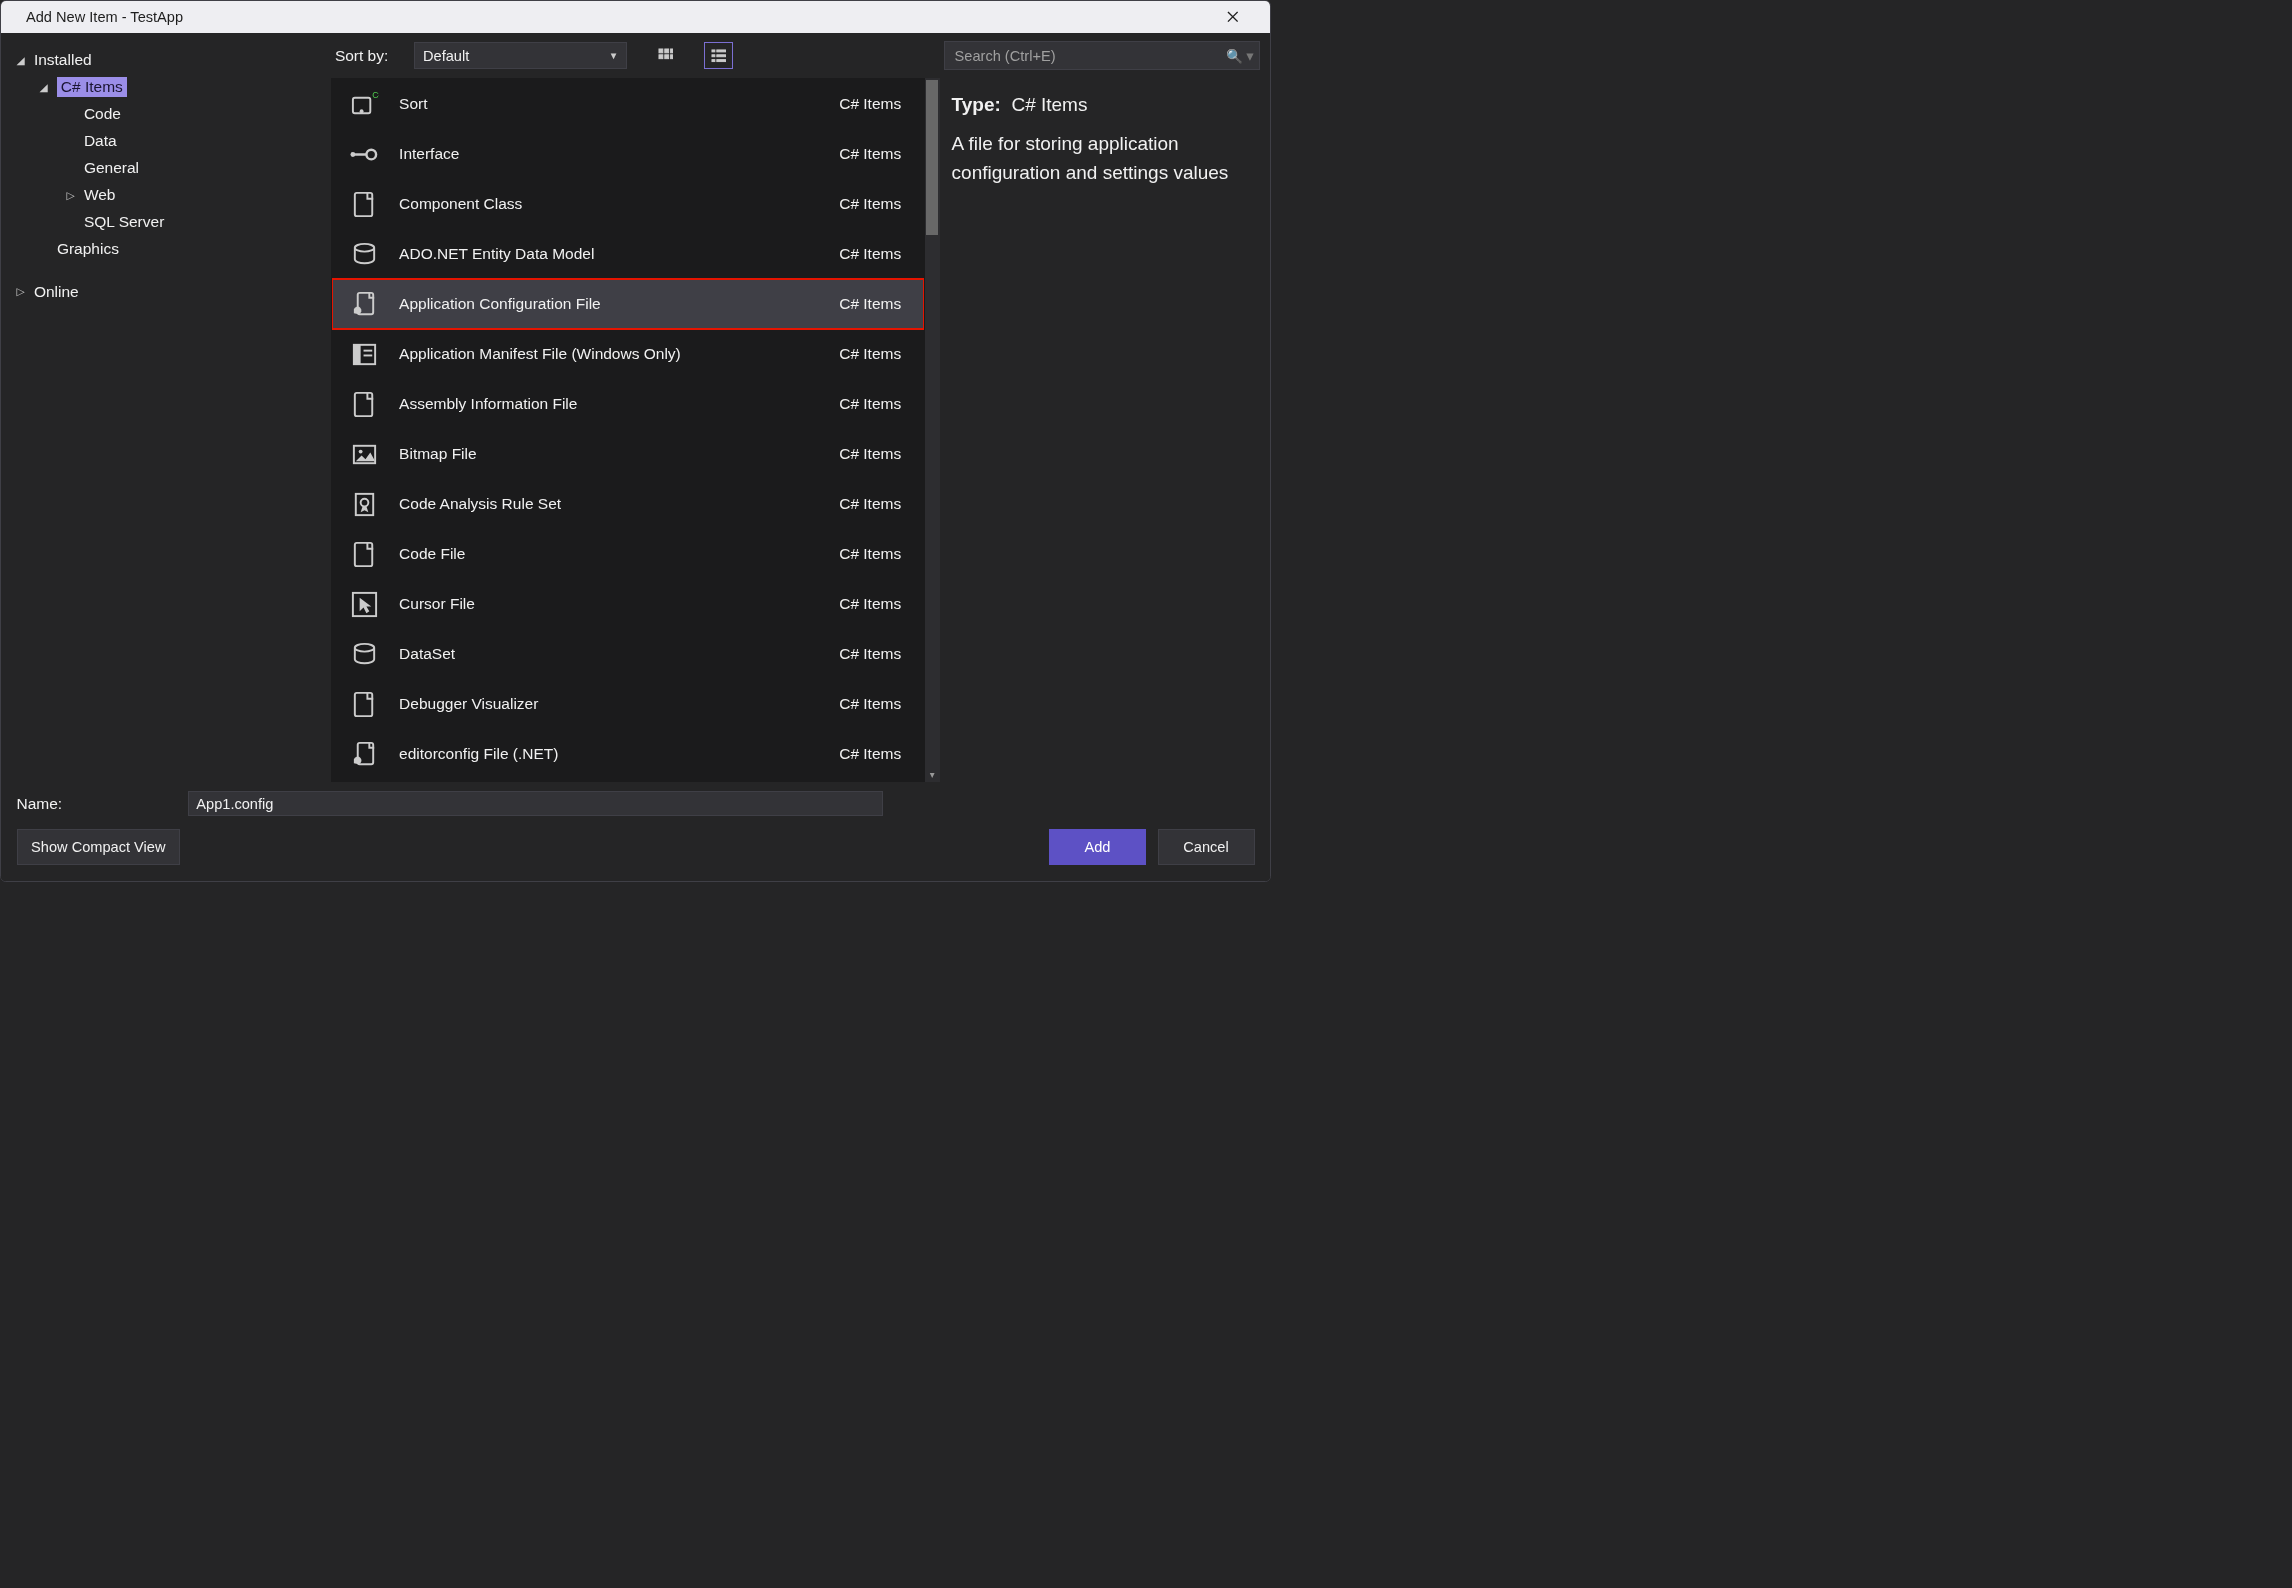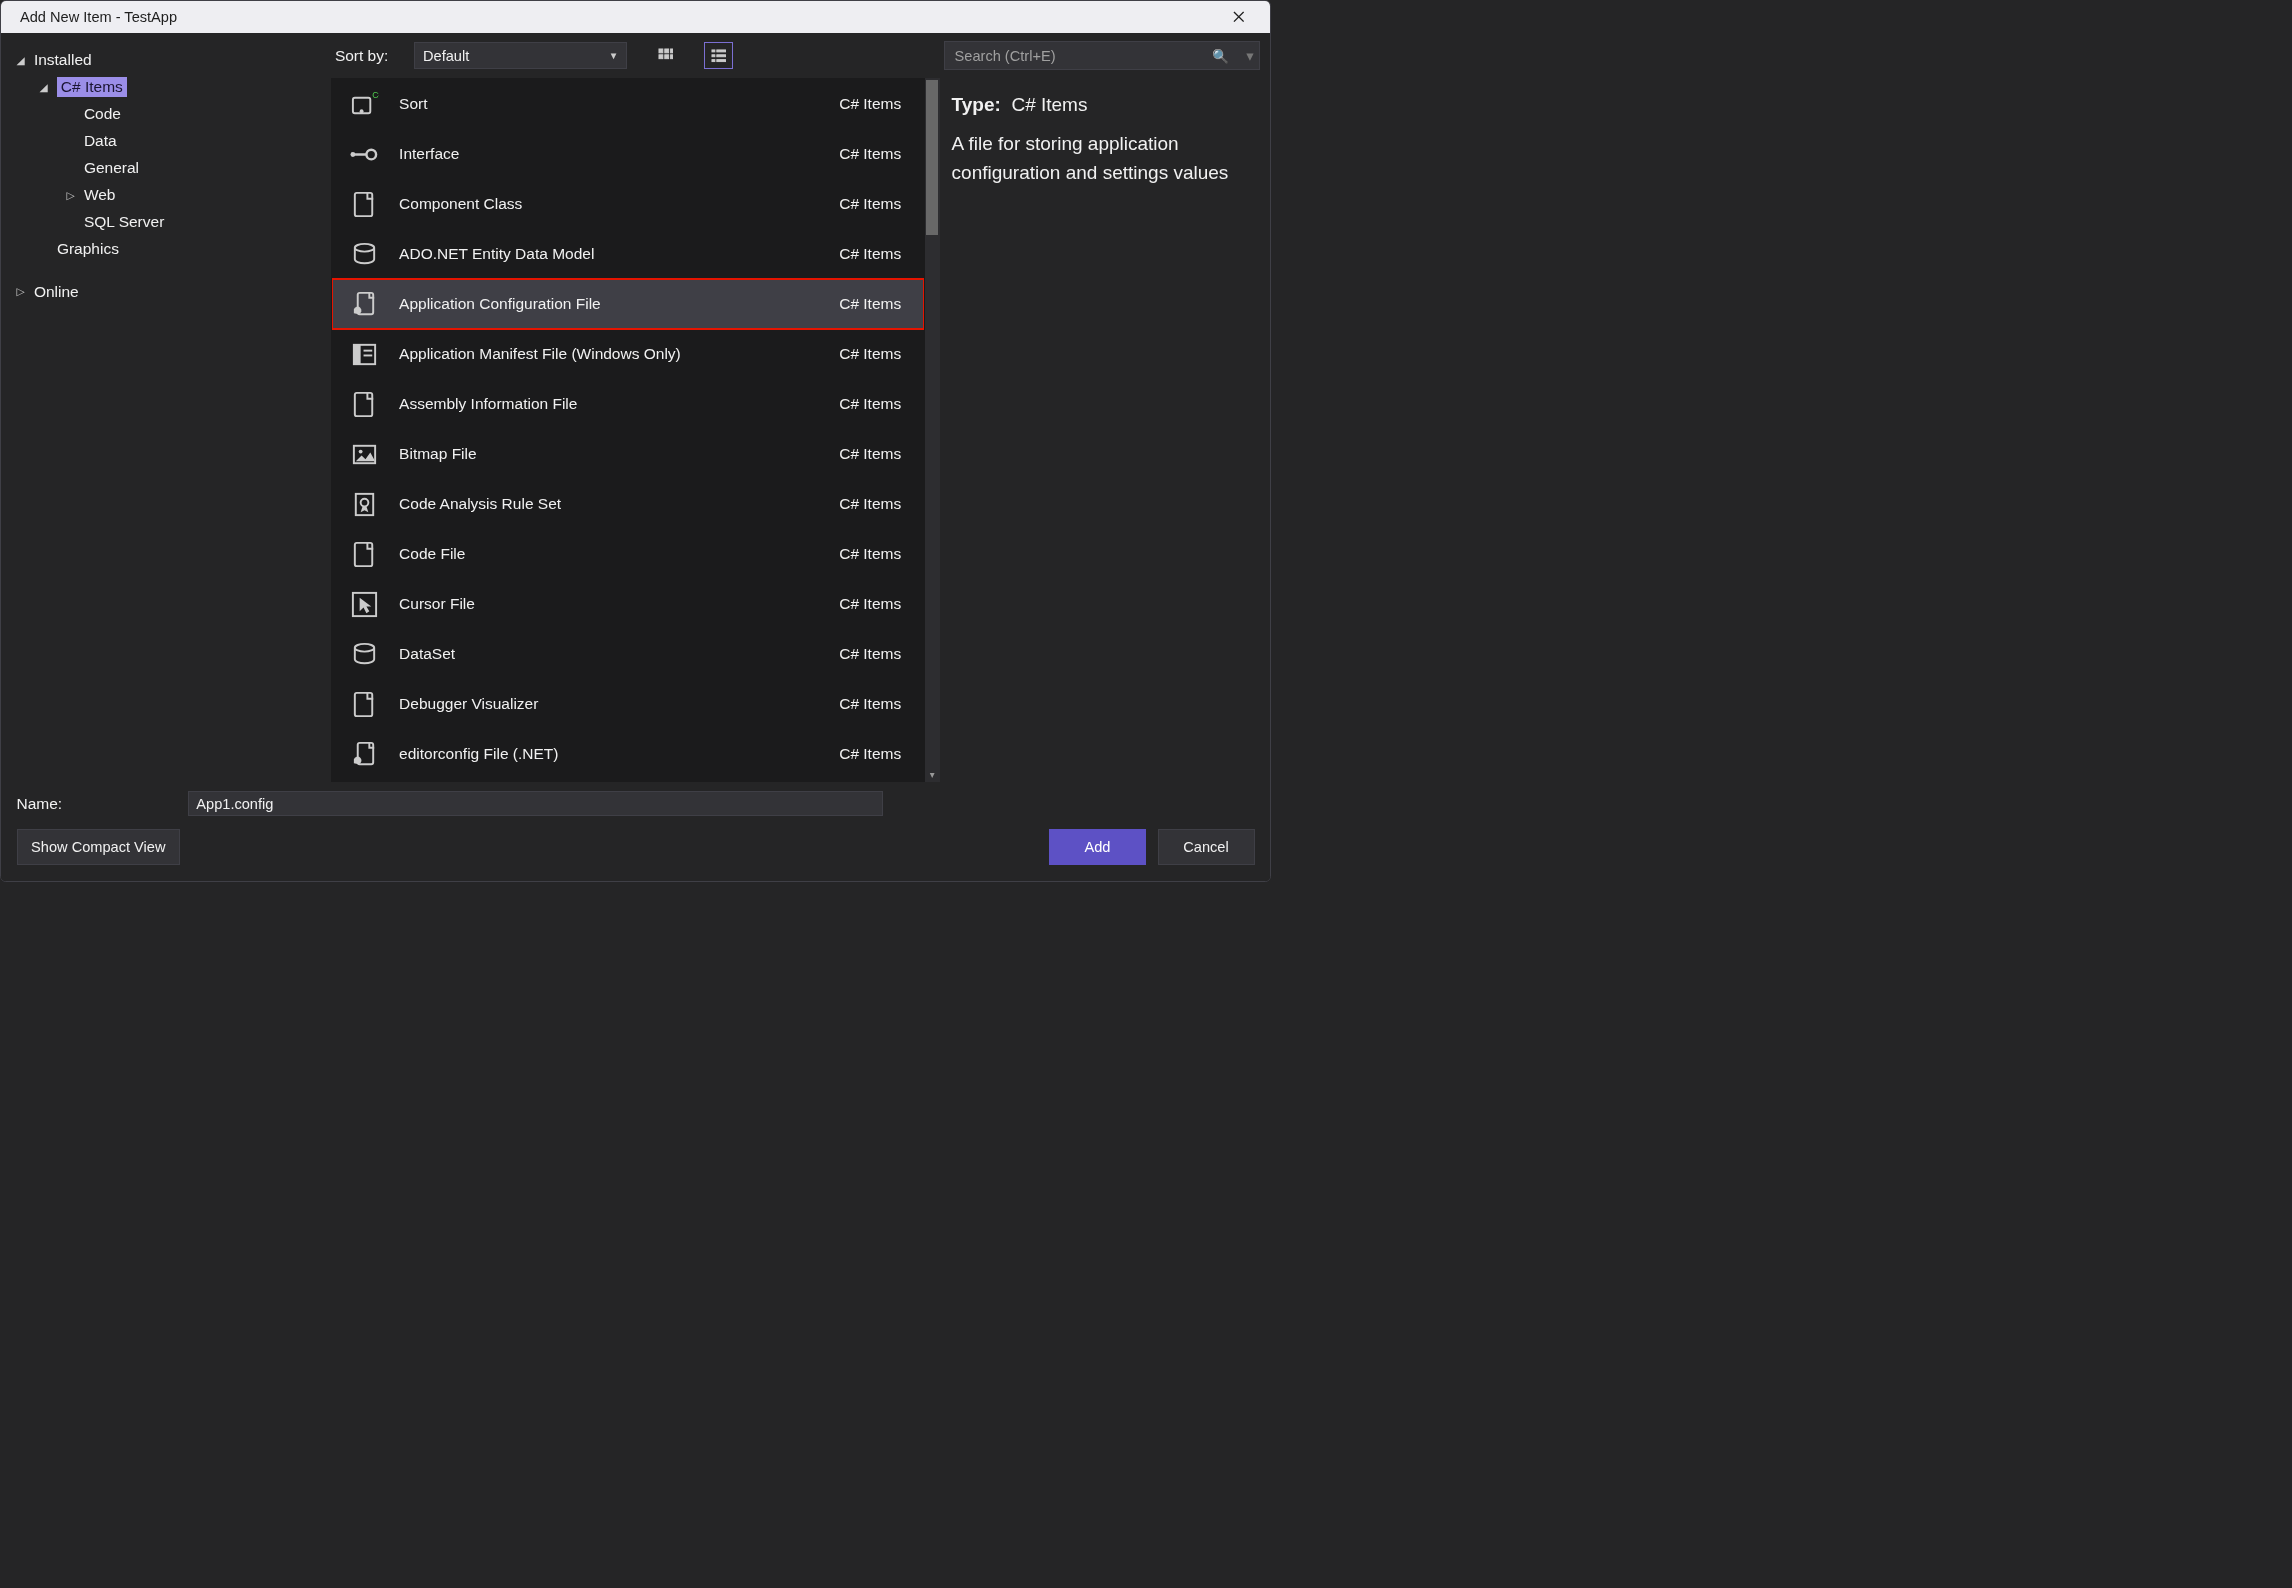"Add New Item - TestApp" .titlebar { padding: 0 19px -> 0 25px }
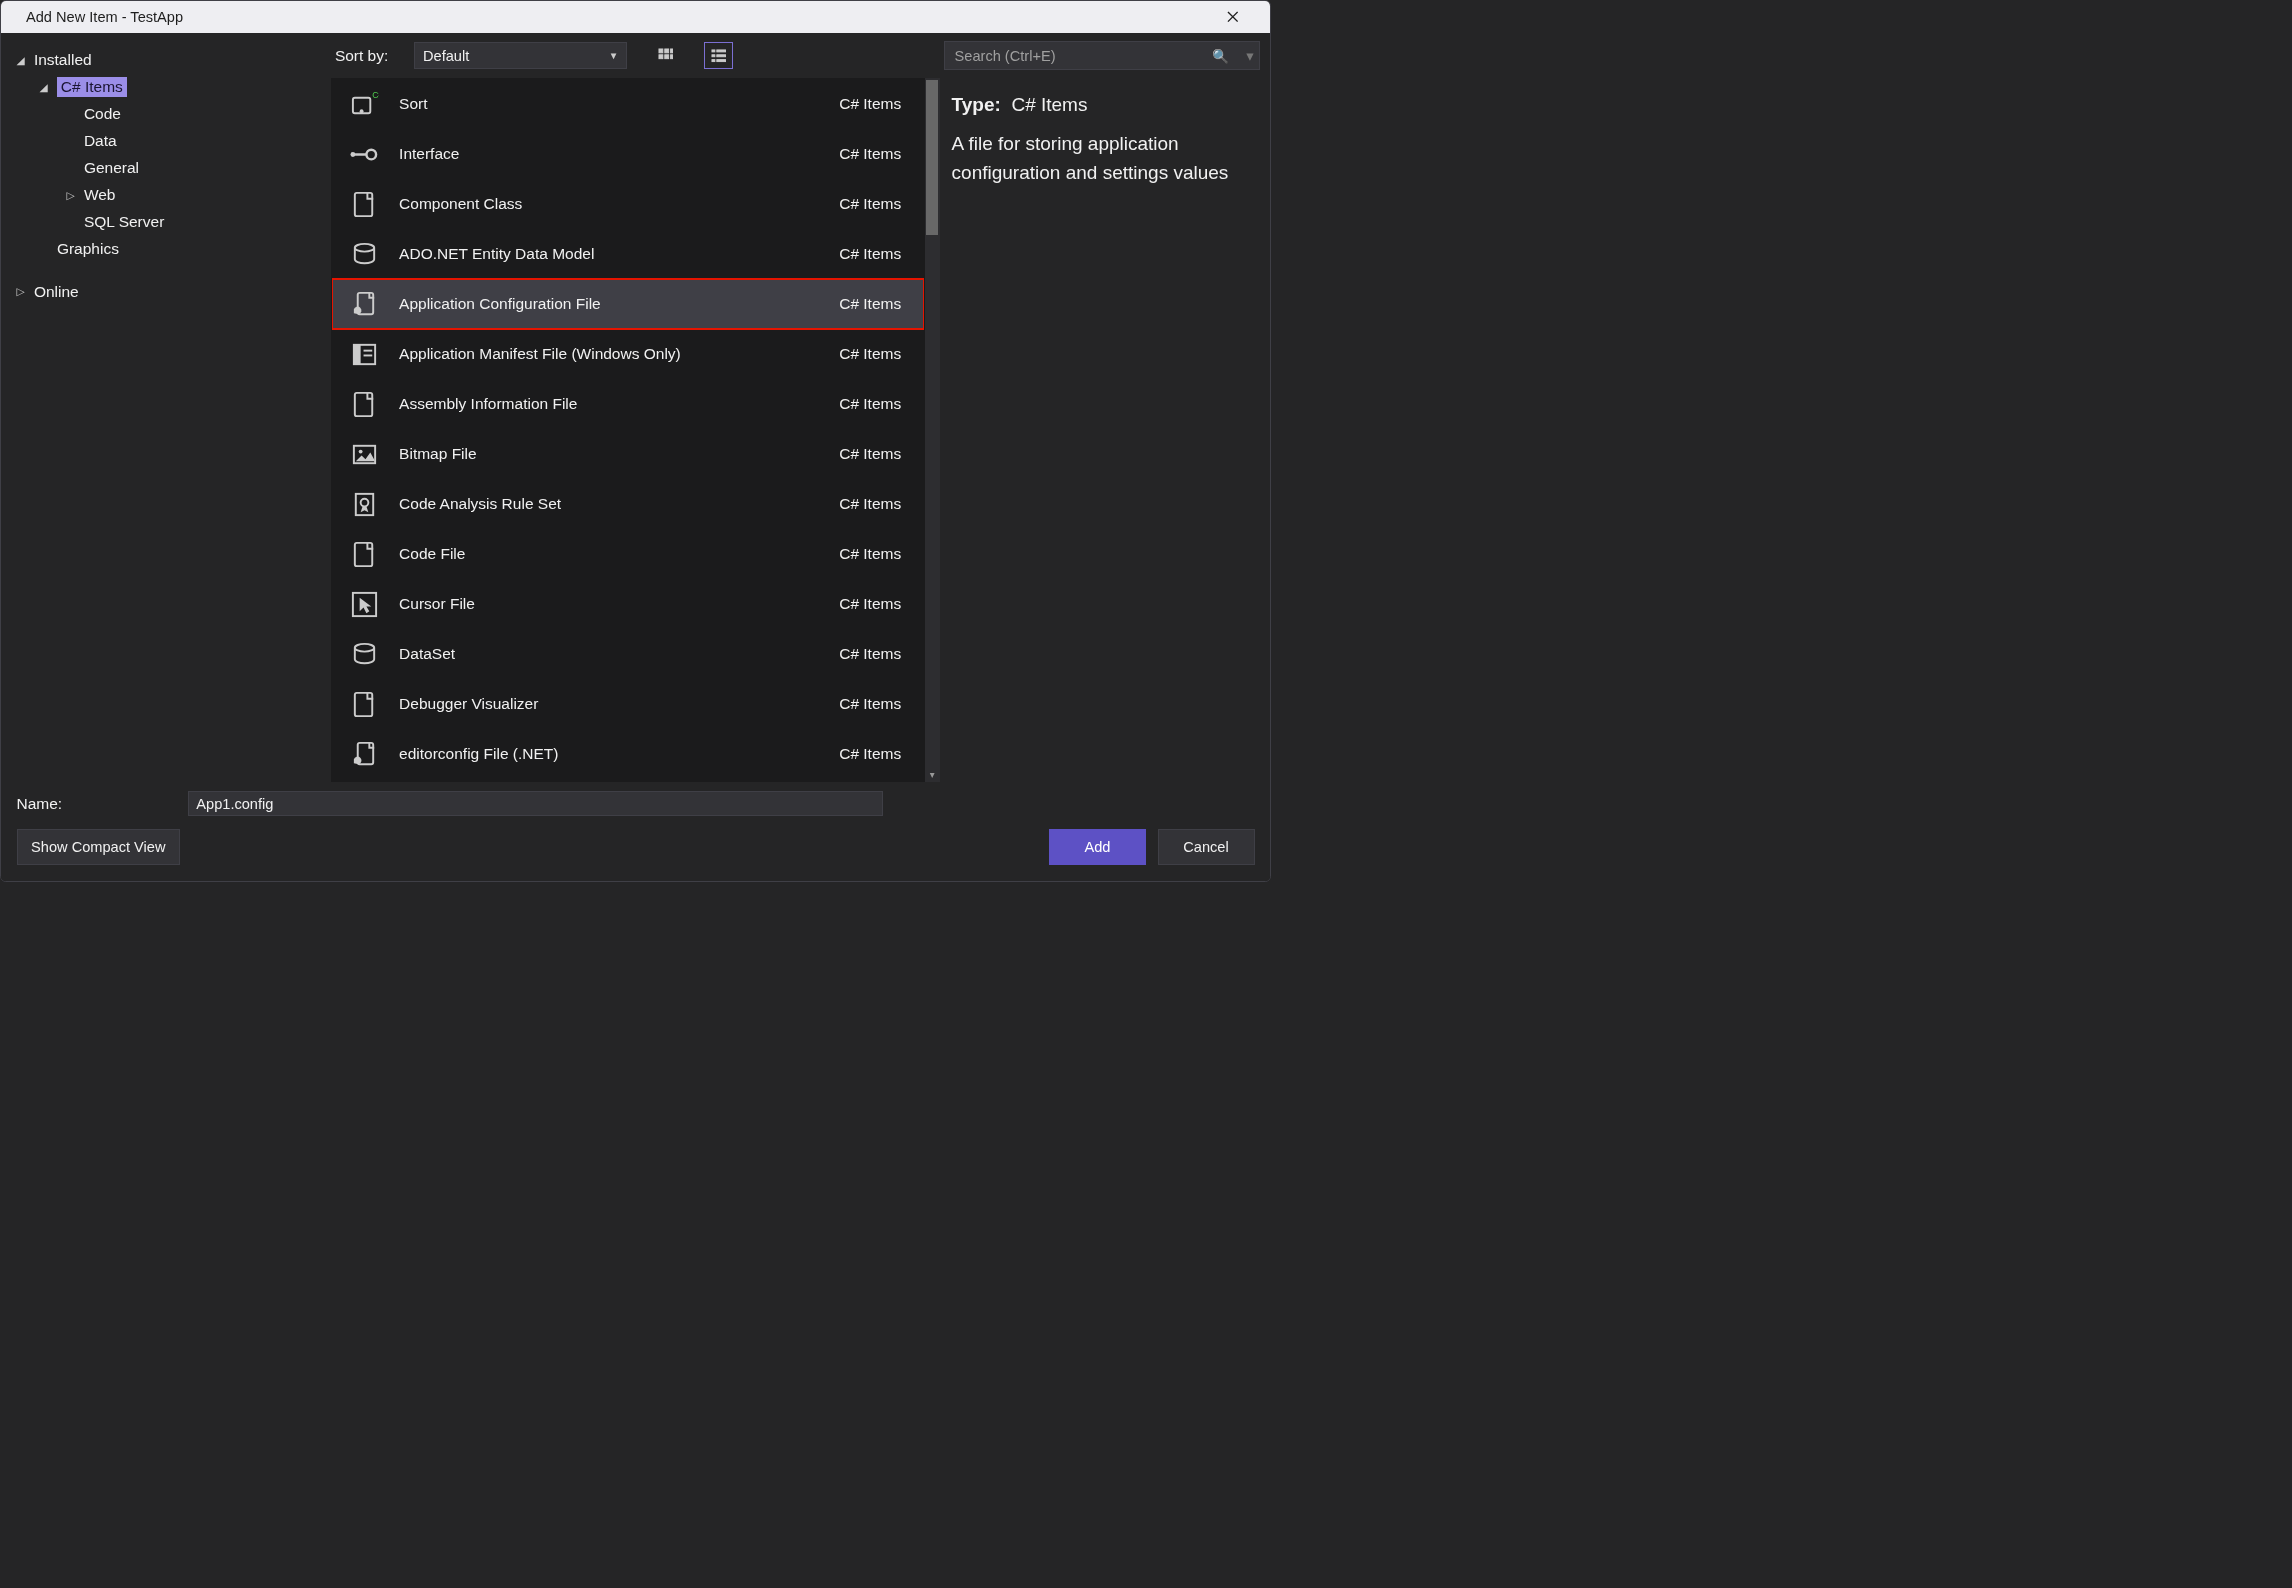"Search (Ctrl+E)" .search-box { gap: 17px -> 3px }
